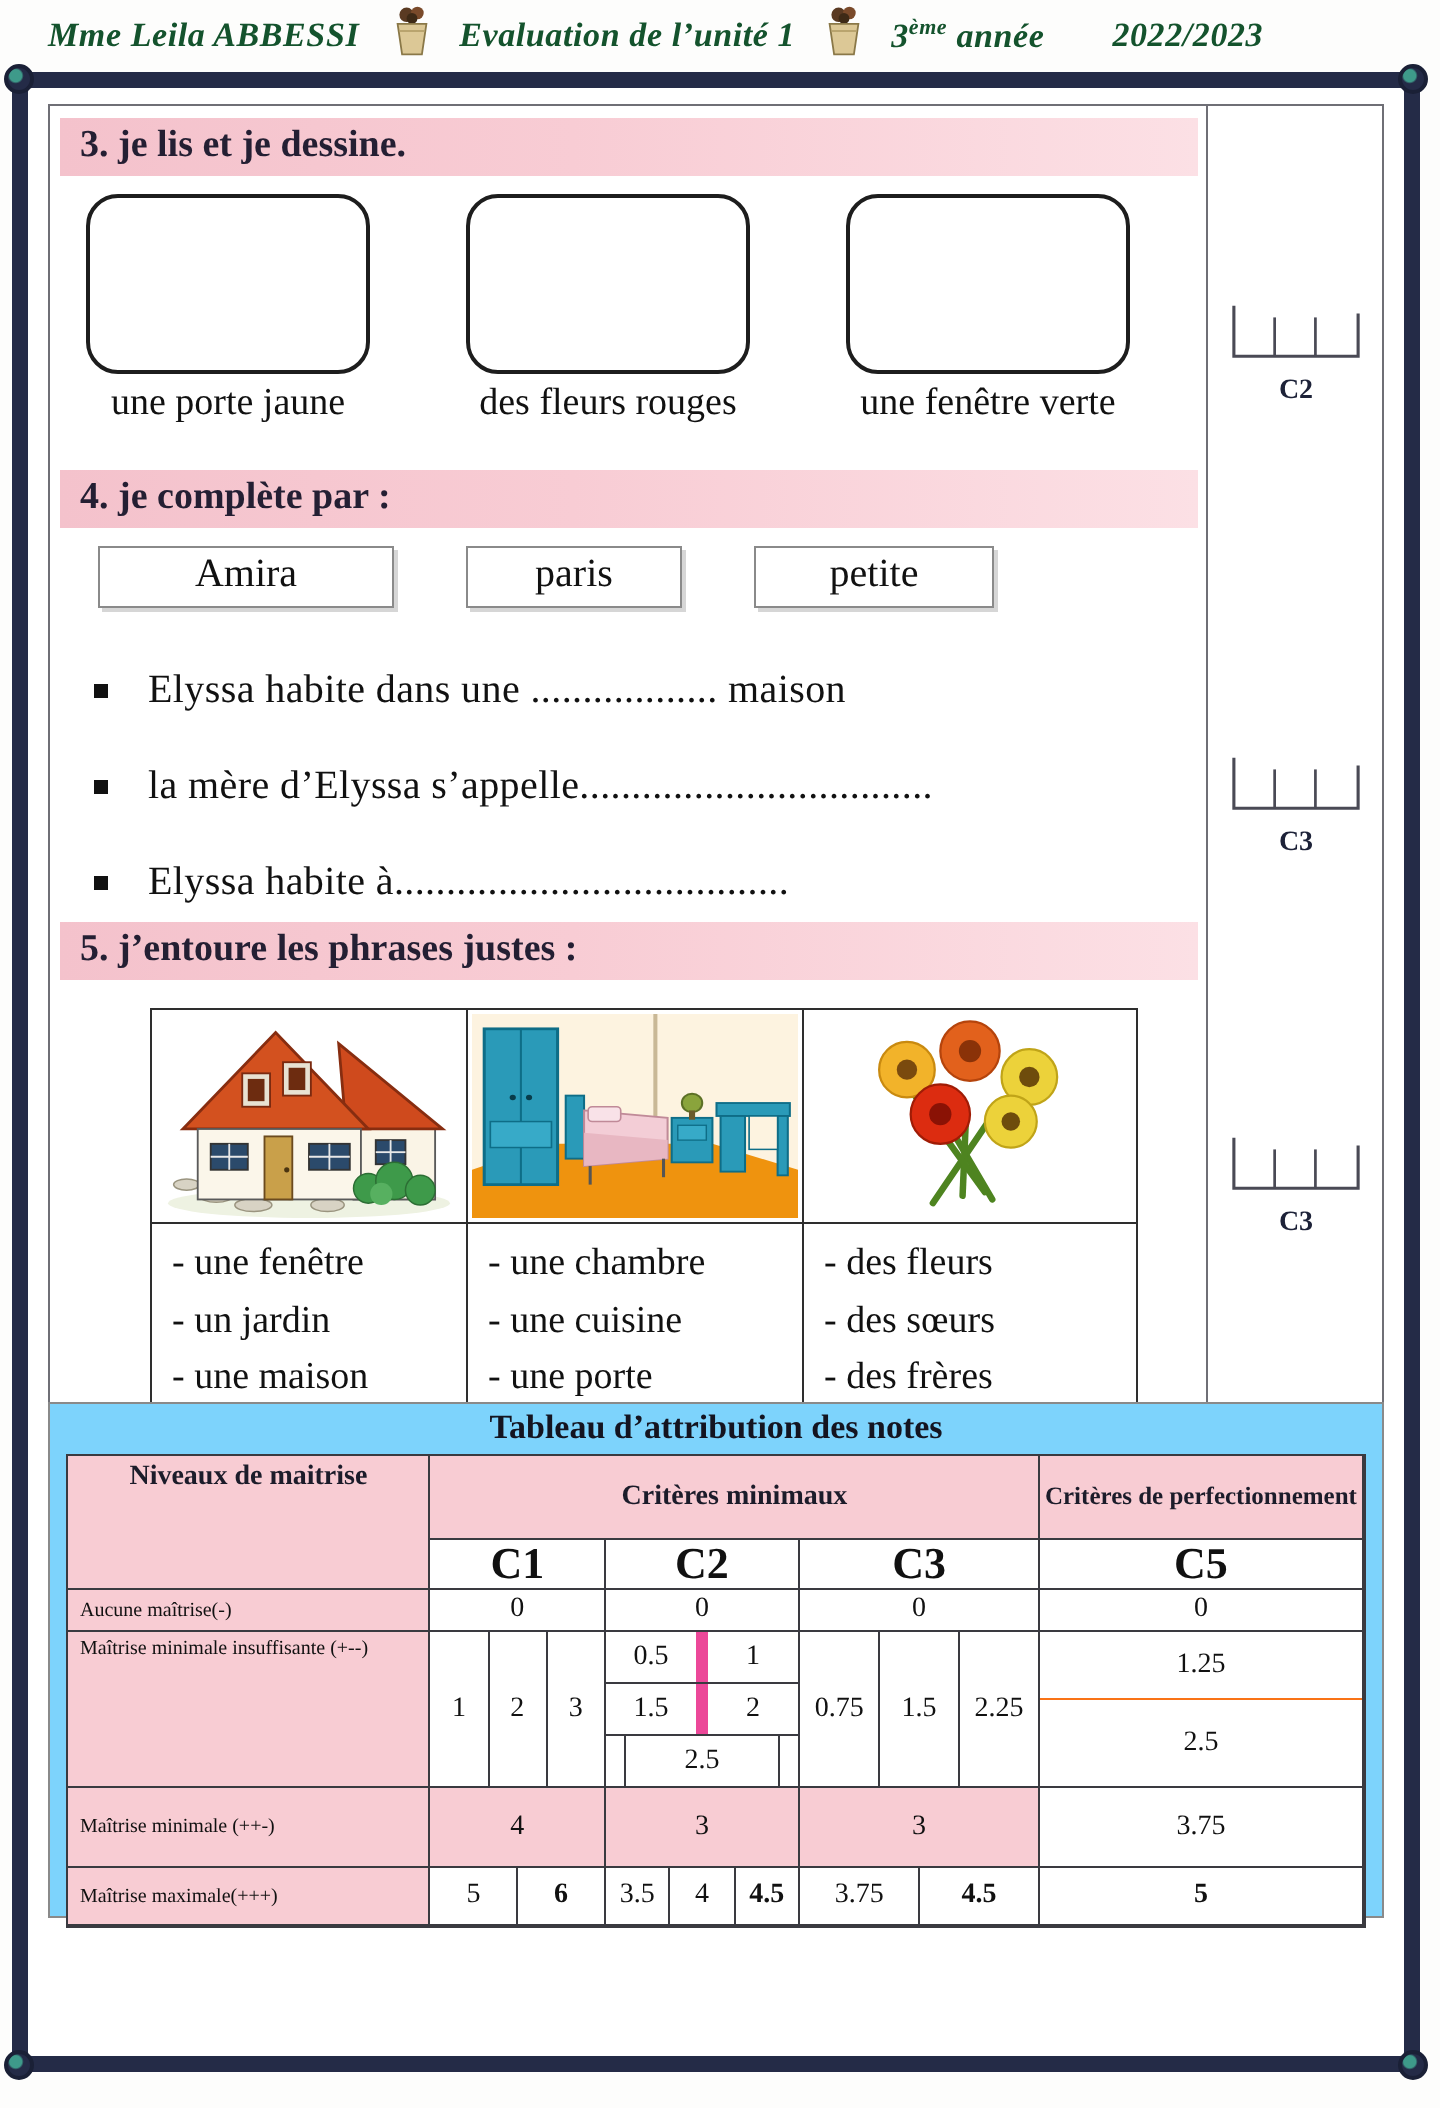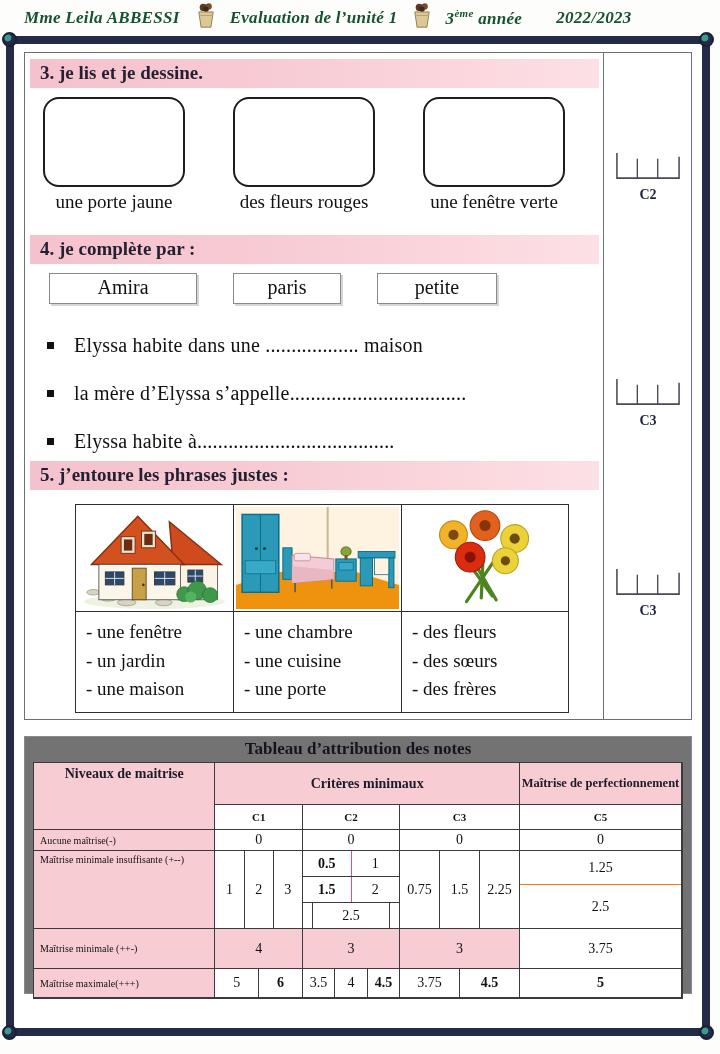"Tableau d’attribution des notes" .notes-panel { background: #737373 -> #7dd3fc; top: 692px -> 657px }
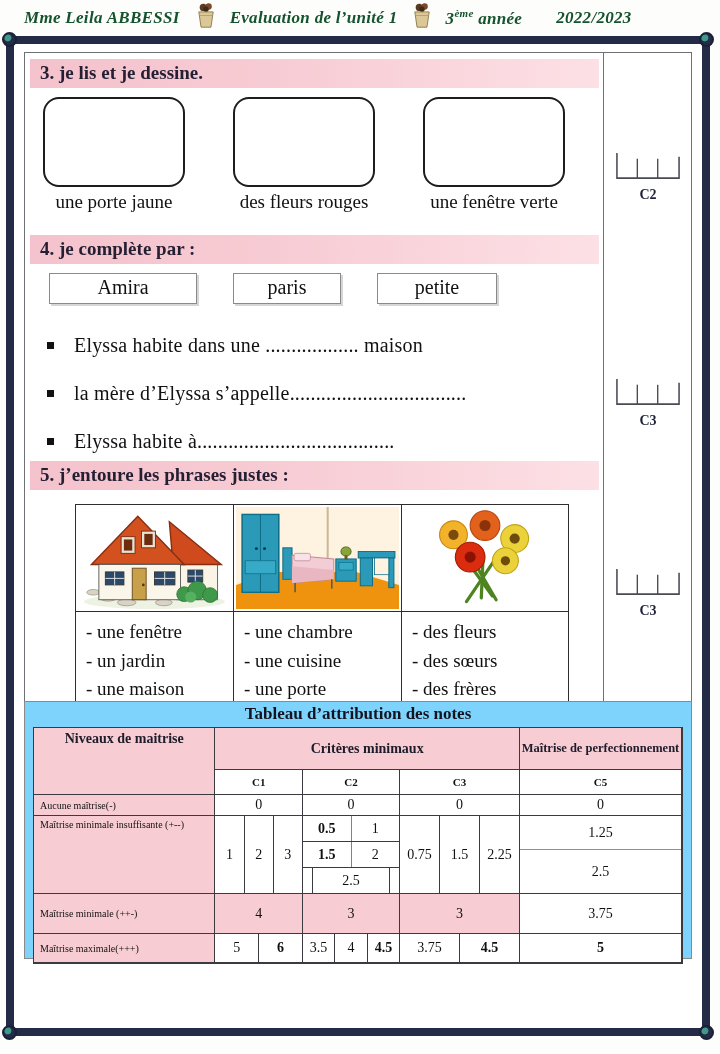"Maîtrise de perfectionnement" div.tc { text: Maîtrise -> Critères }
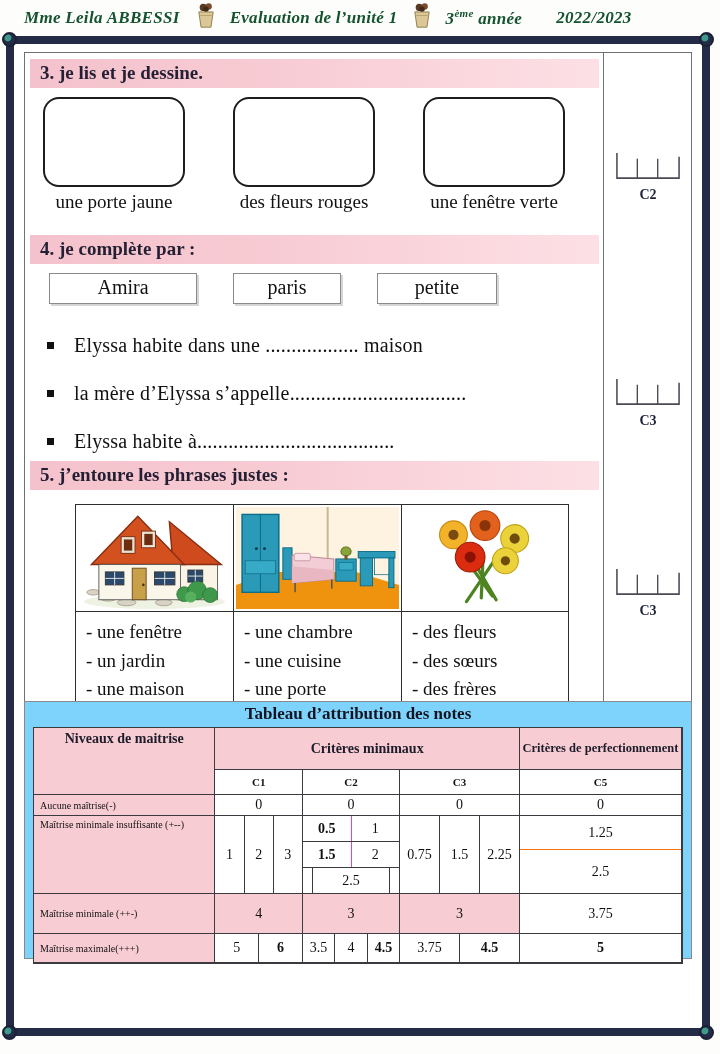"C1" .tc.crit { font-size: 11px -> 22px }
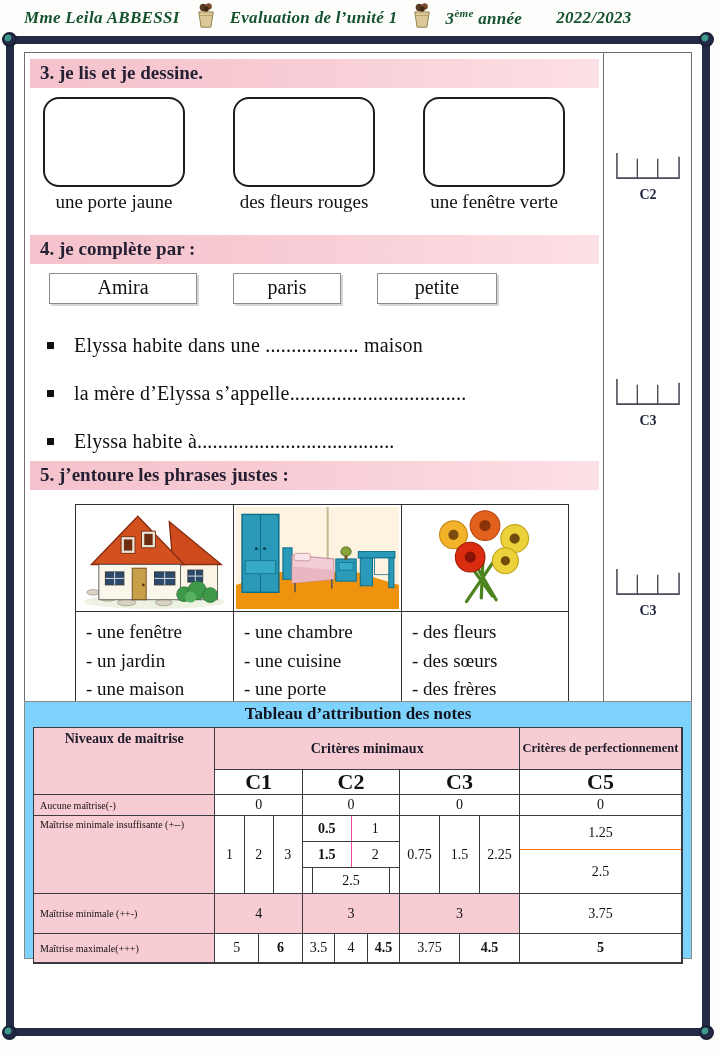"0.5" .c2nest .half > span:first-child { border-right: 1px solid #ec4899 -> 6px solid #ec4899; font-weight: bold -> none }
